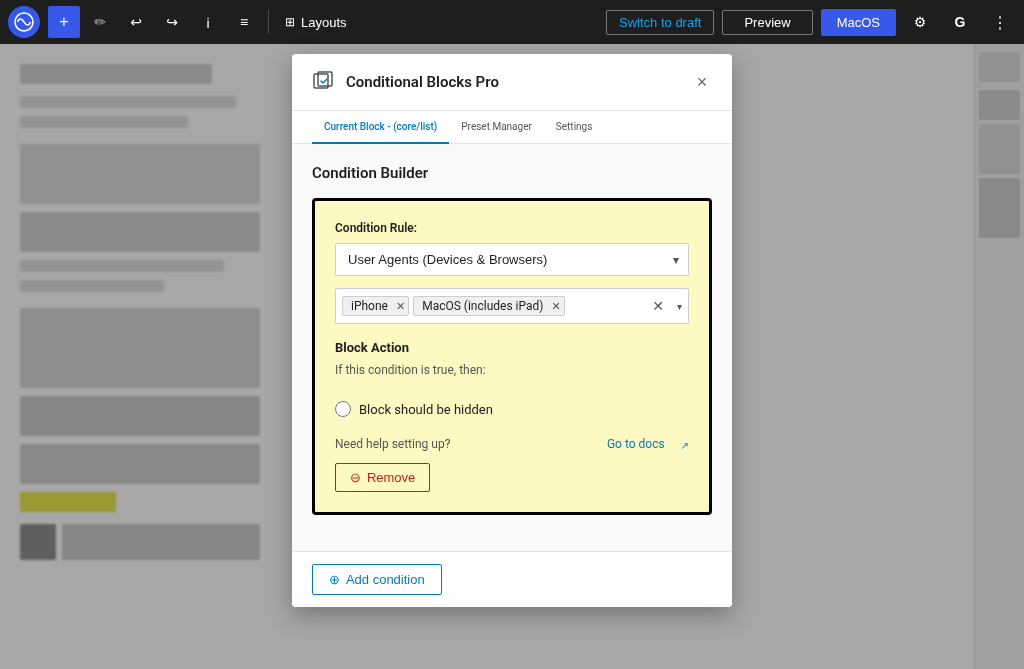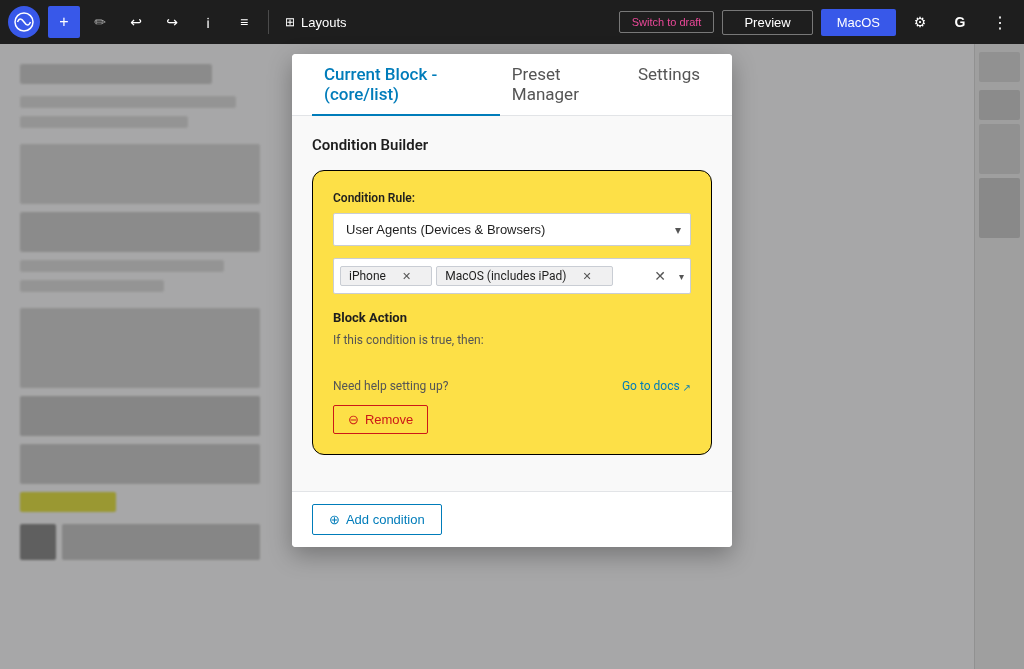"Switch to draft" .switch-draft-btn { color: #ec4899 -> #0ea5e9; font-size: 11px -> 13px }
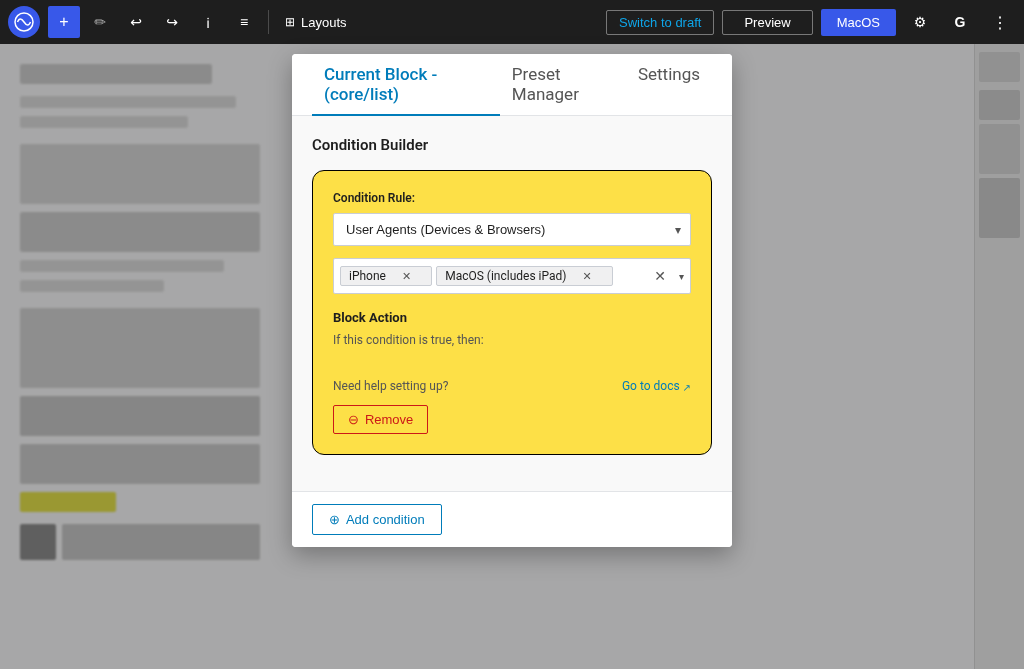"Conditional Blocks Pro" div.modal-header { html: none -> <div> <span> <svg> <rect></rect> <rect></rect> <path></path> </svg> </span> <span>Conditional Blocks Pro</span> <button>×</button> </div> }
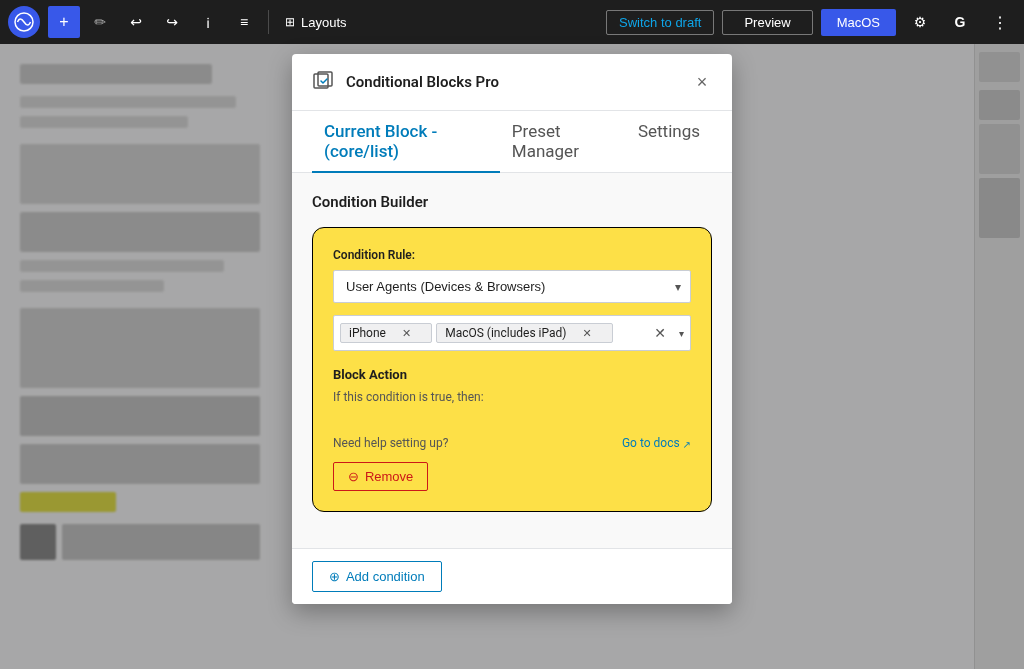"Current Block - (core/list)" .tab-item { font-size: 17px -> 10px }
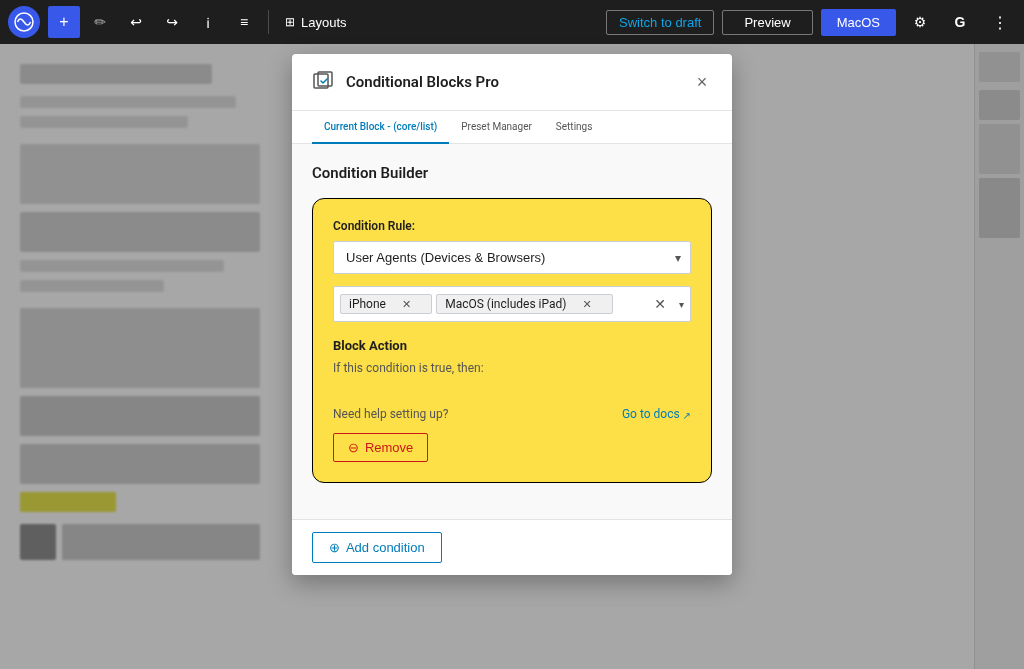"Condition Rule:" .condition-card { background: #fde047 -> #fef9c3; border: 1px solid #000000 -> 3px solid #000000; border-radius: 12px -> 4px }
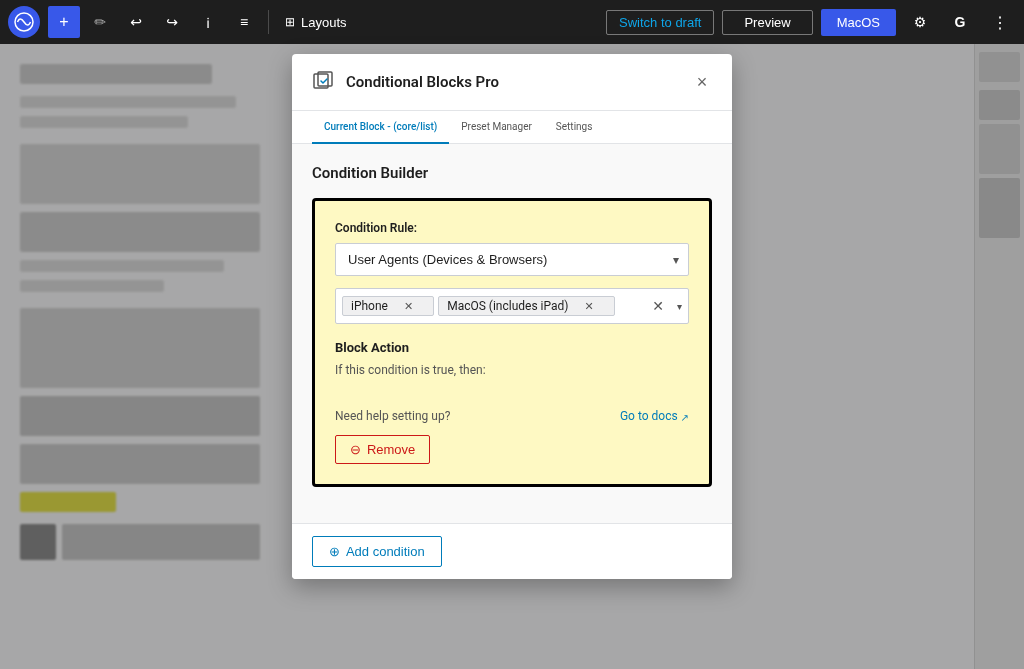"iPhone" .tag { gap: 16px -> 8px; padding: 2px 20px 2px 8px -> 2px 3px 2px 8px }
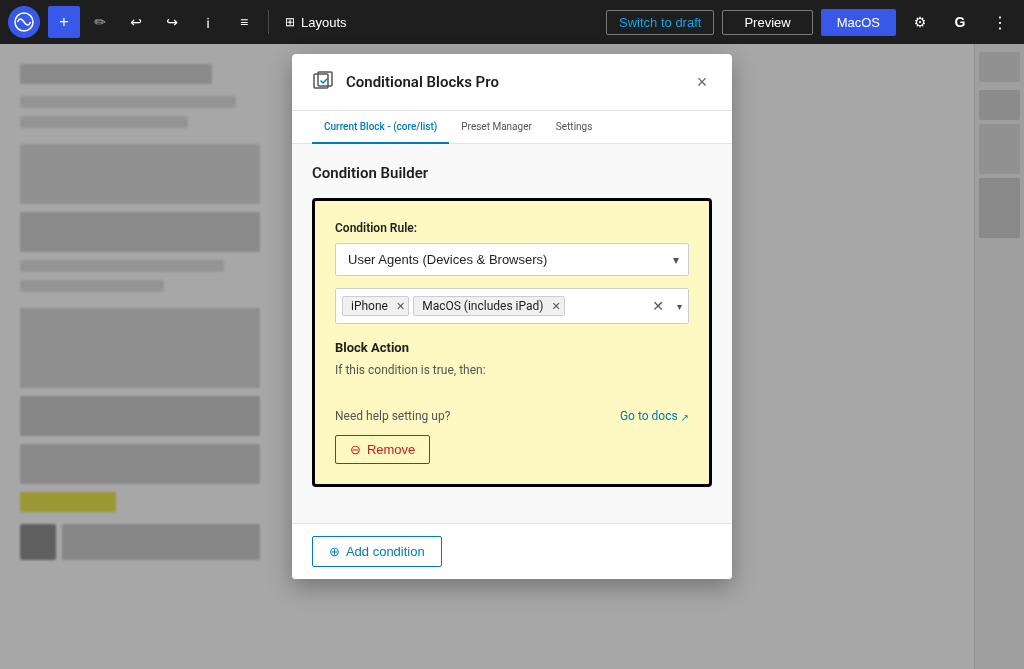"Block should be hidden" label.radio-option { html: none -> <label> <input> <span>Block should be hidden</span> </label> }
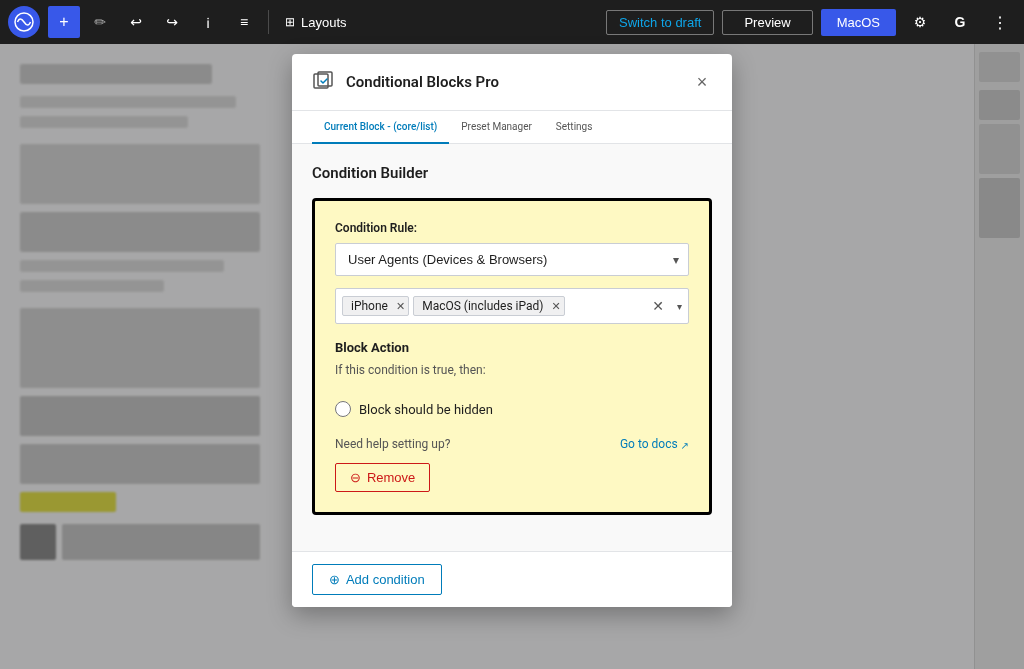"Go to docs" .go-to-docs { gap: 3px -> 16px }
